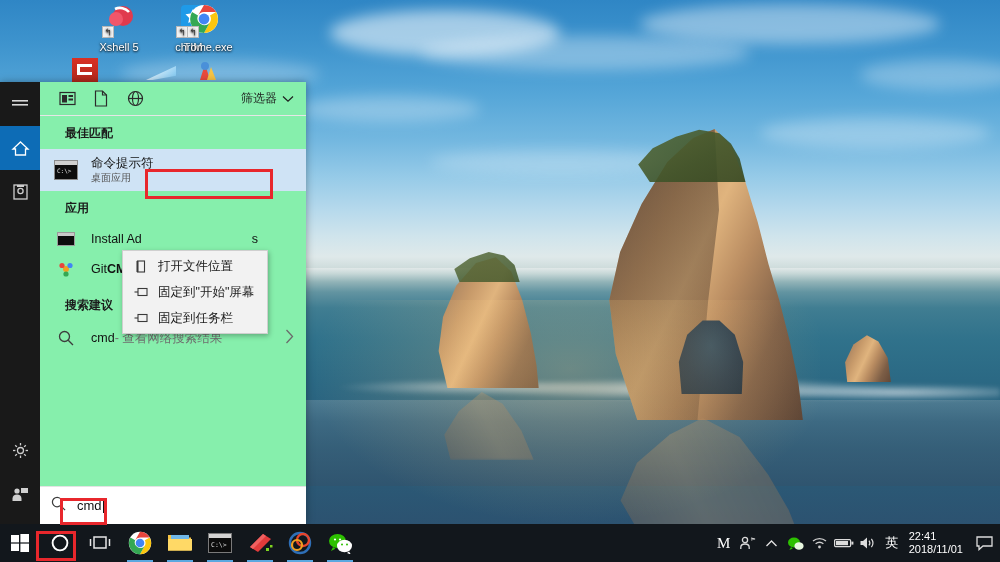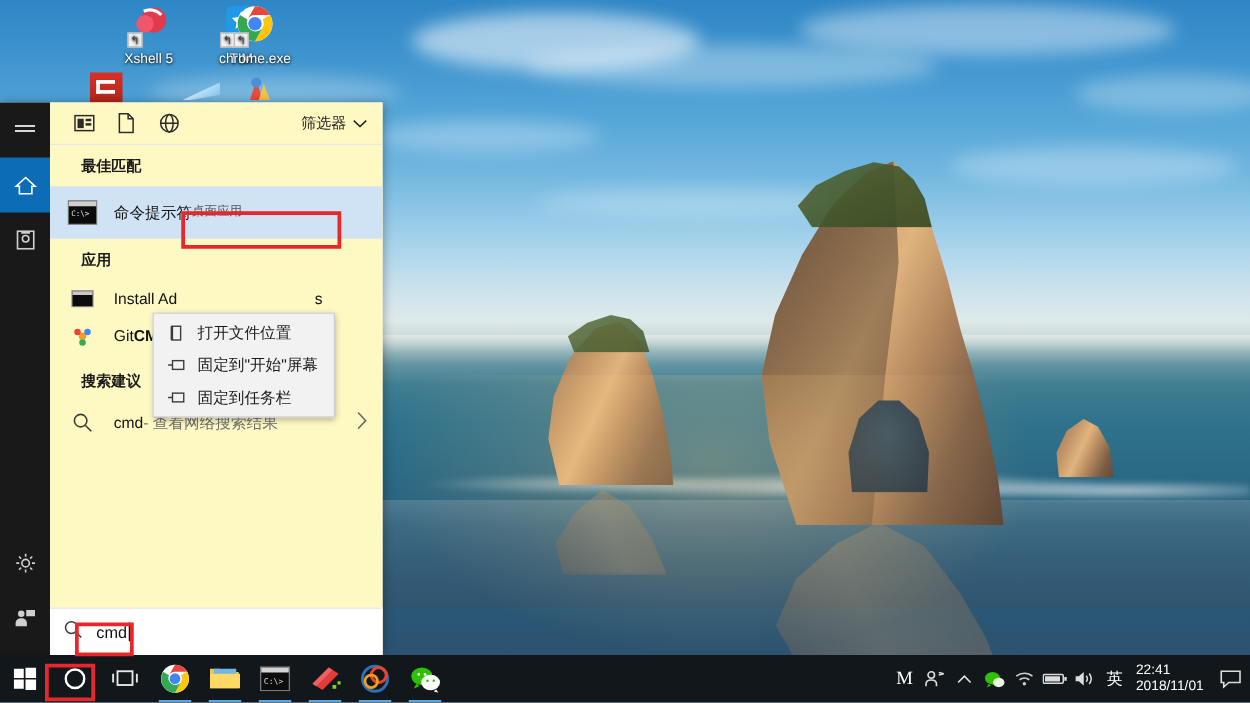"筛选器" #panelBody { background: #fef9c3 -> #86efac }
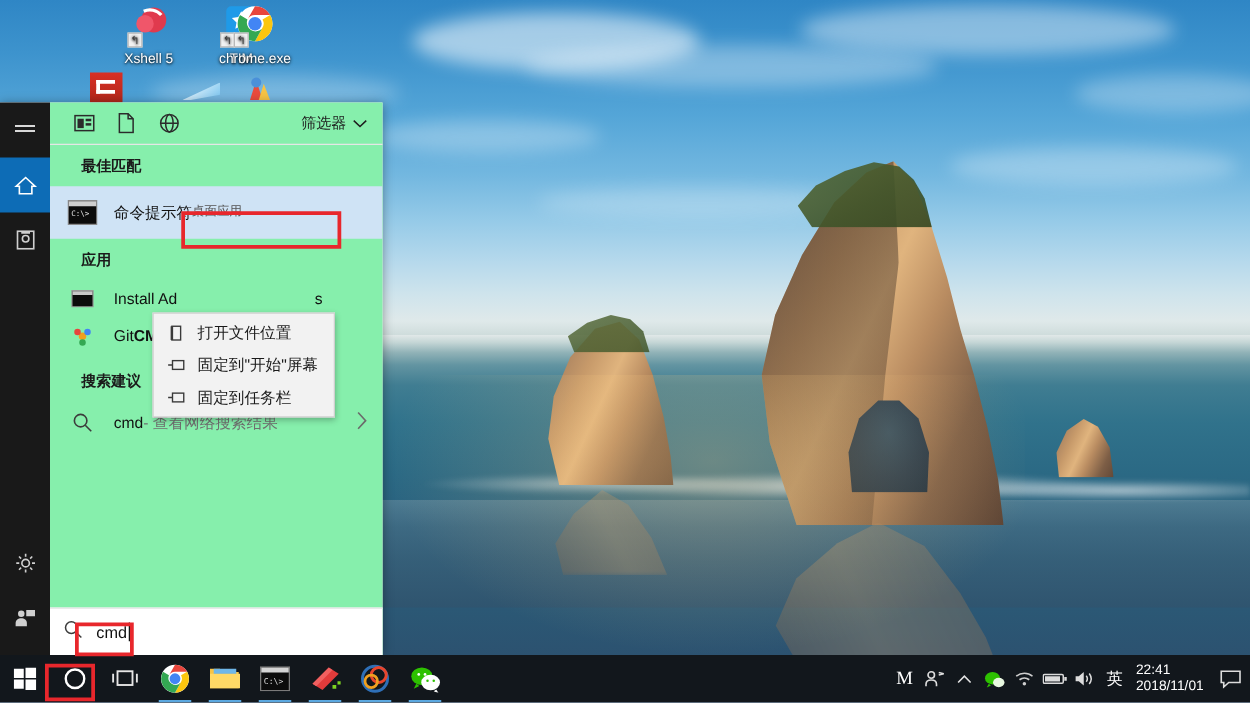"命令提示符" .res-txt { flex-direction: none -> column }
